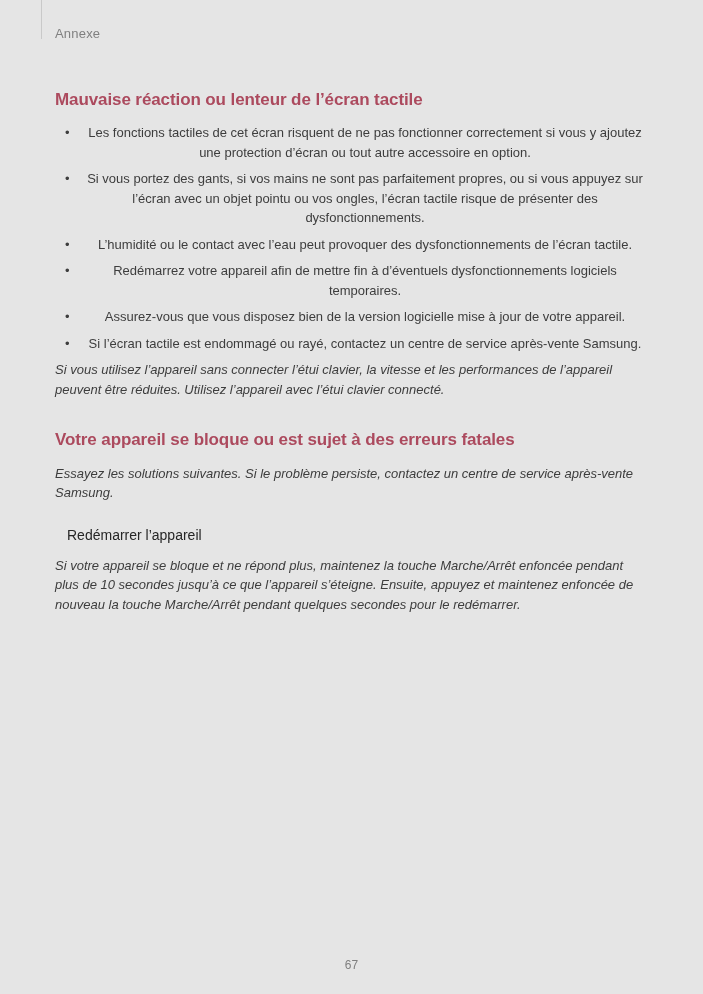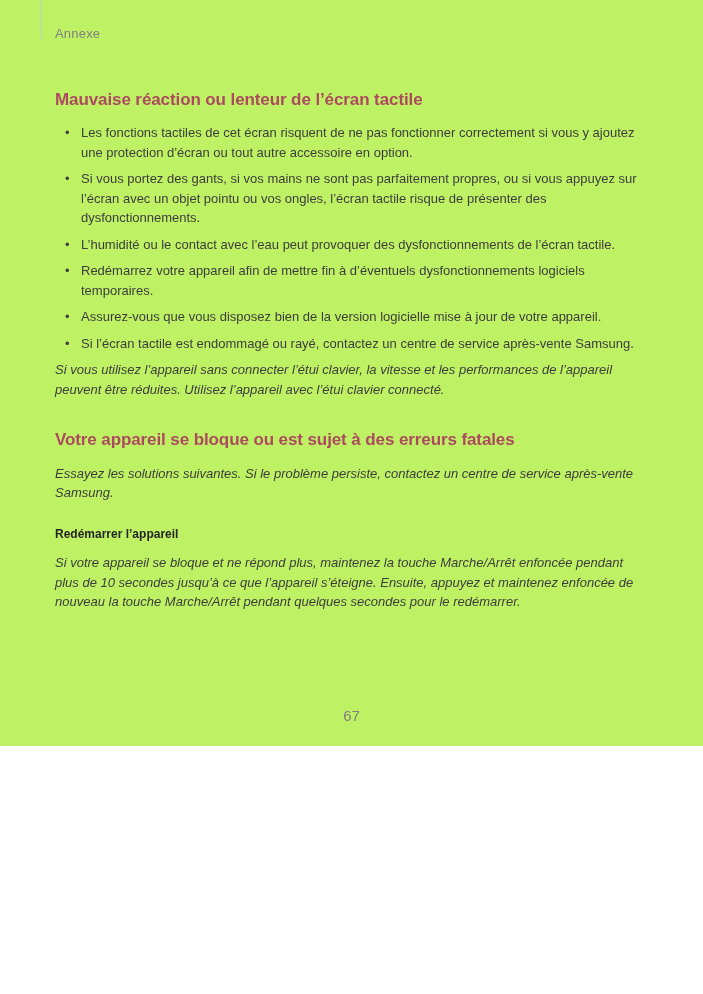"Annexe" .page { background: #bef264 -> #e5e5e5; height: 746px -> 994px }
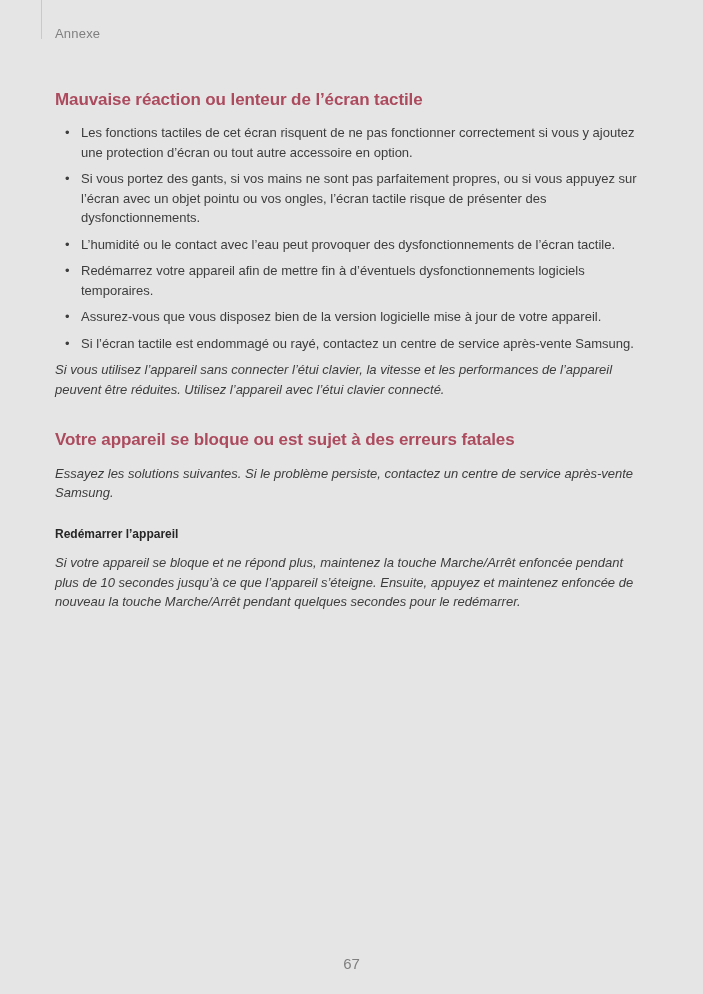"Les fonctions tactiles de cet" .bullet-text { text-align: none -> center }
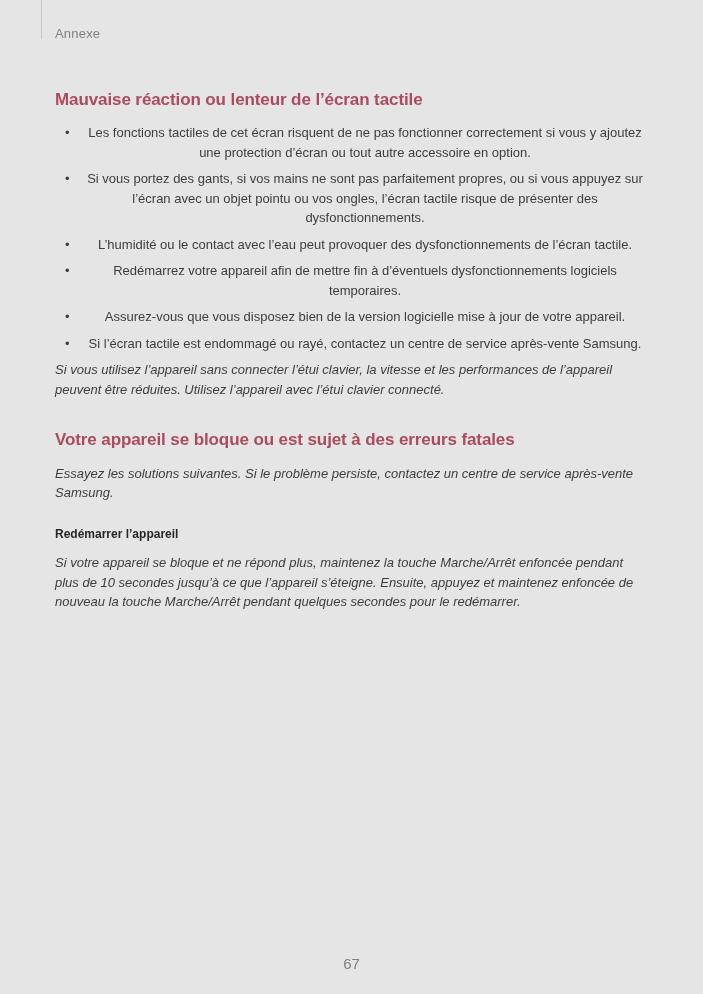"Redémarrer l’appareil" h2.sub-heading { font-size: 12px -> 14px; font-weight: bold -> normal; margin: 24px 0 12px 0 -> 24px 0 12px 12px }
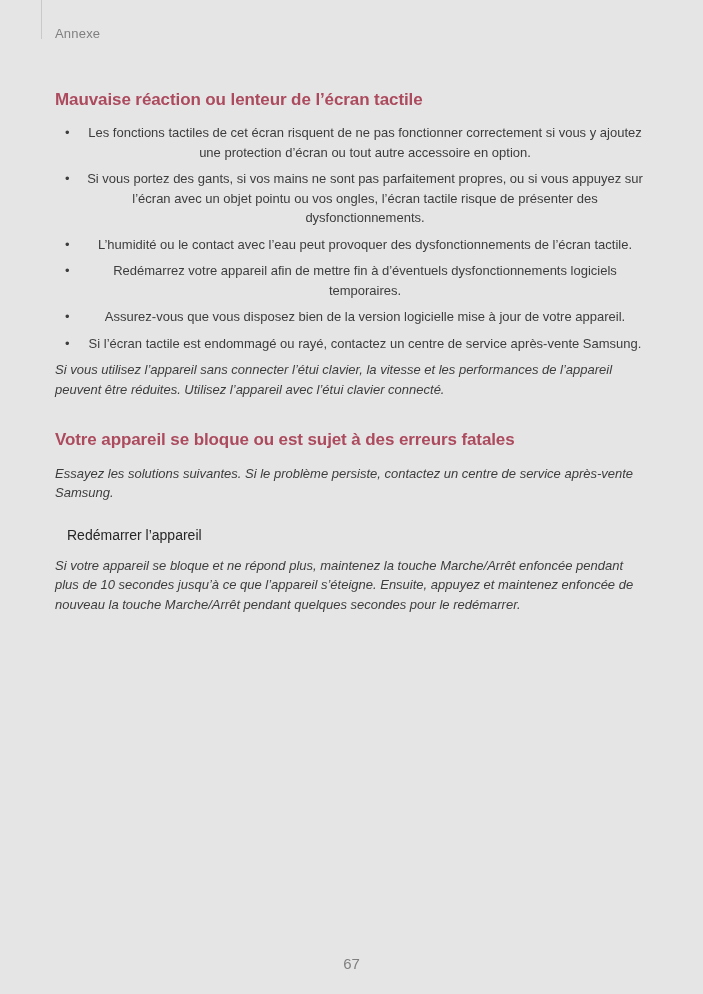"67" .page-footer { font-size: 15px -> 12px }
